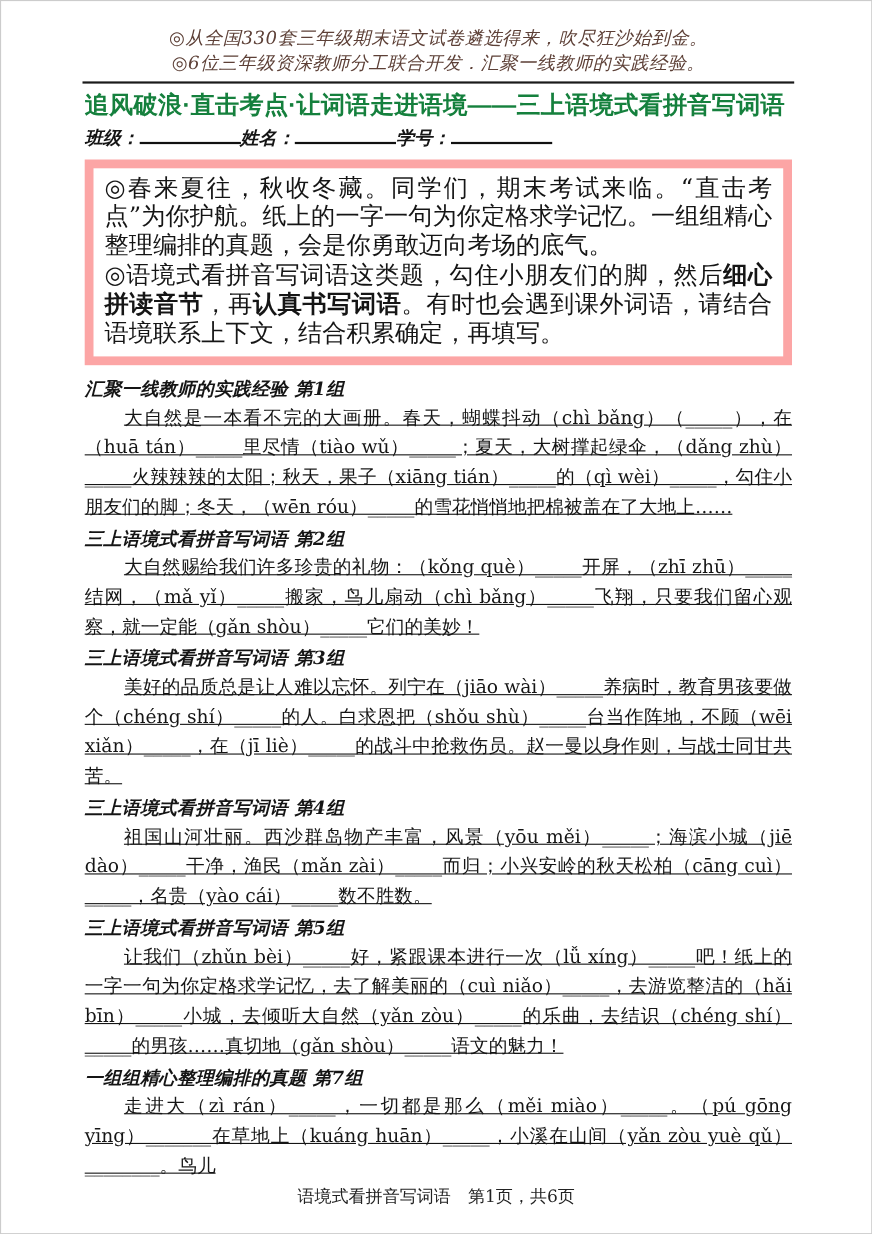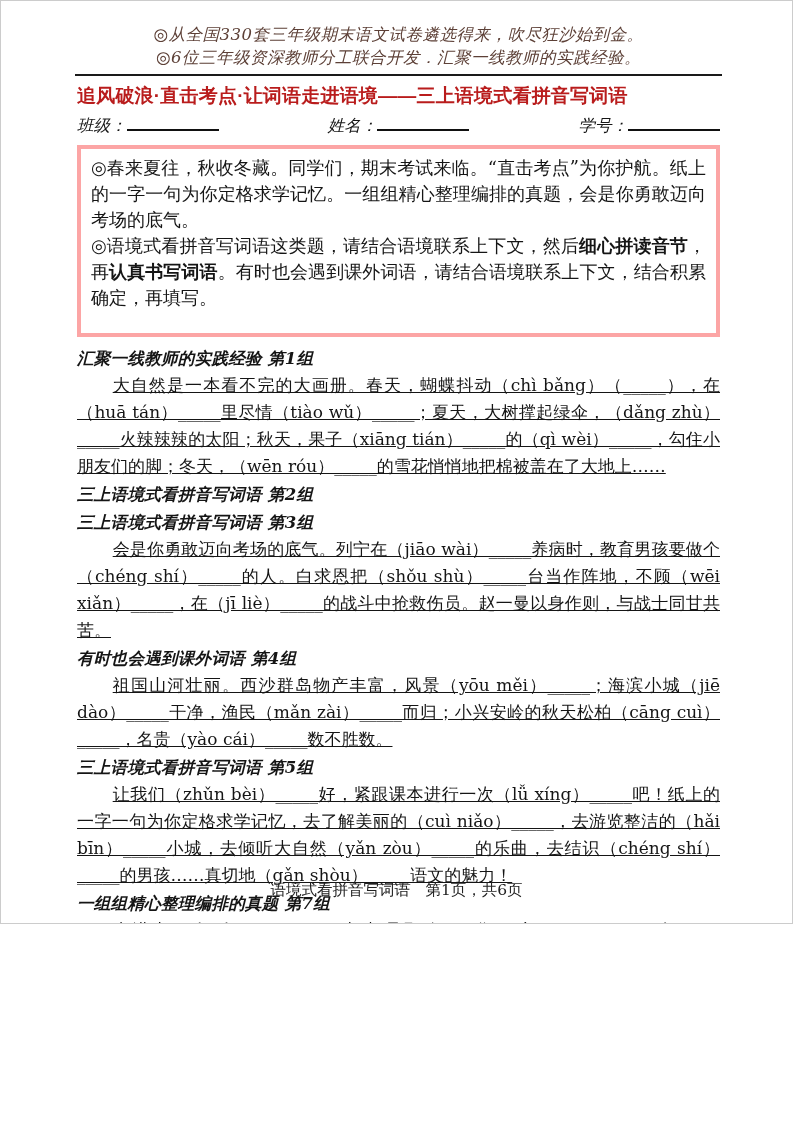"◎从全国330套三年级期末语文试卷遴选得来，吹尽狂沙始到金。" .page { height: 924px -> 1122px }
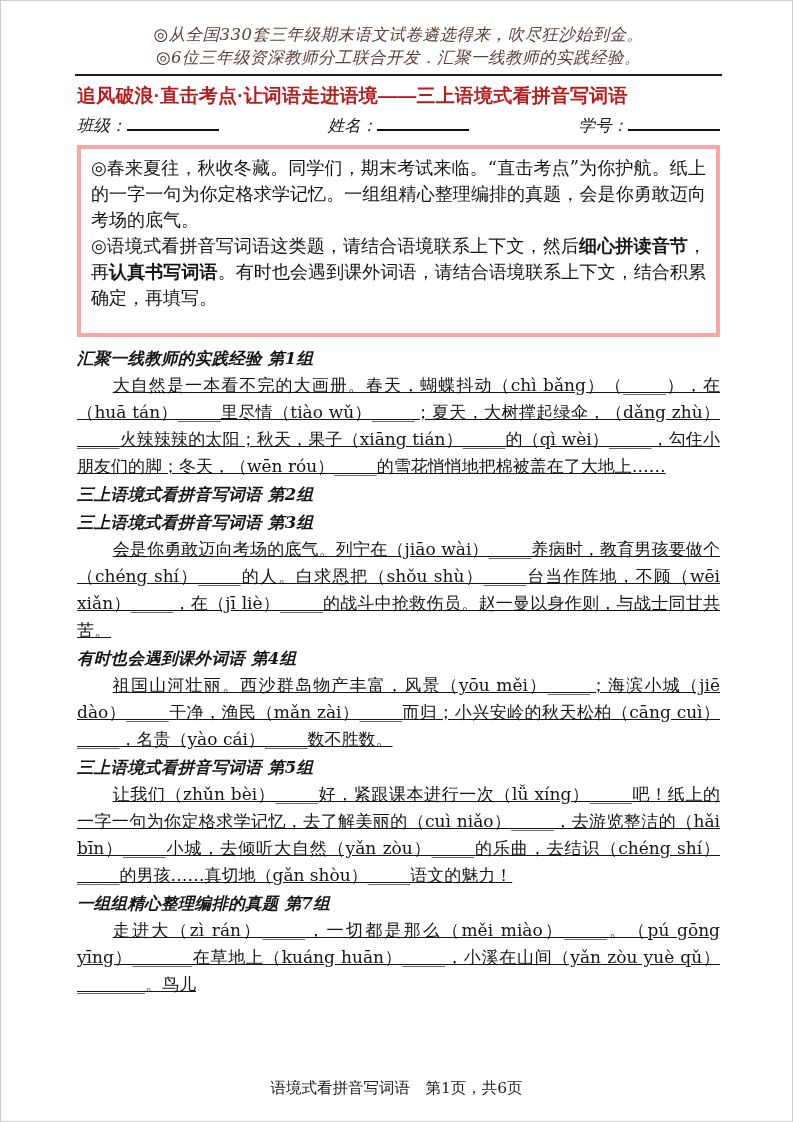"追风破浪·直击考点·让词语走进语境——三上语境式看拼音写词语" .title { color: #b91c1c -> #15803d; font-size: 19px -> 22px }
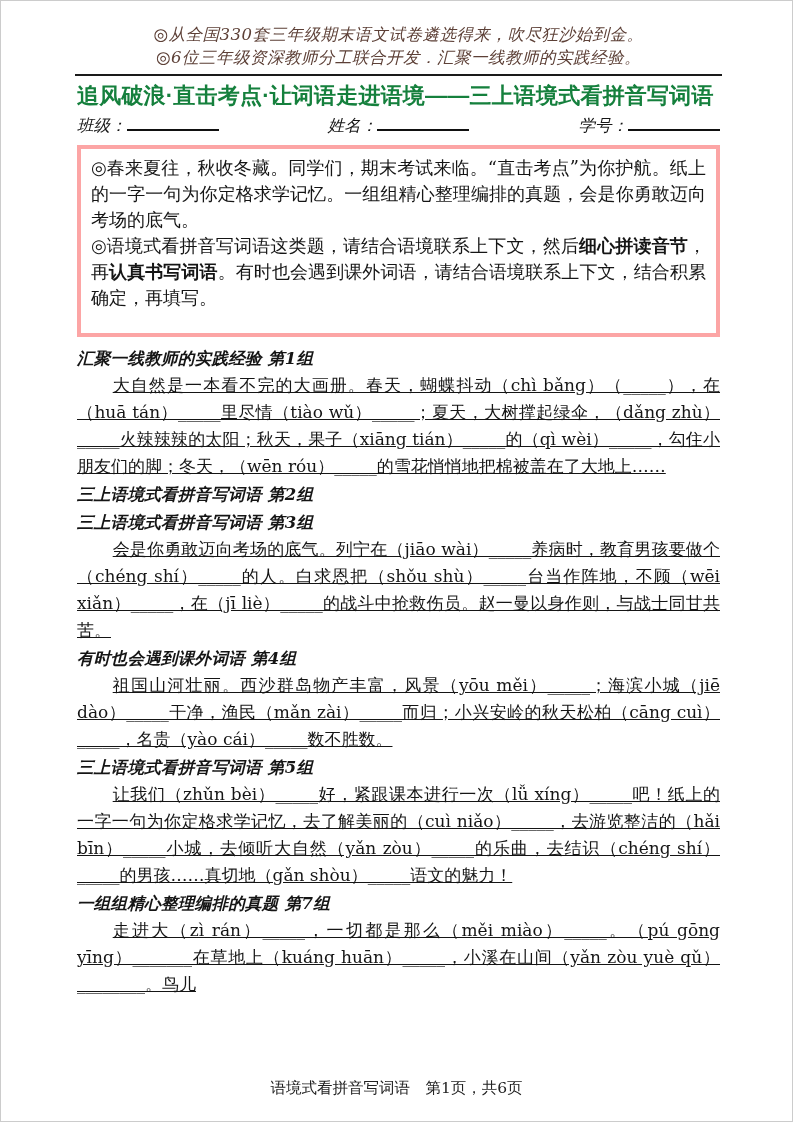"班级：" .form-row { font-weight: normal -> bold; justify-content: space-between -> flex-start }
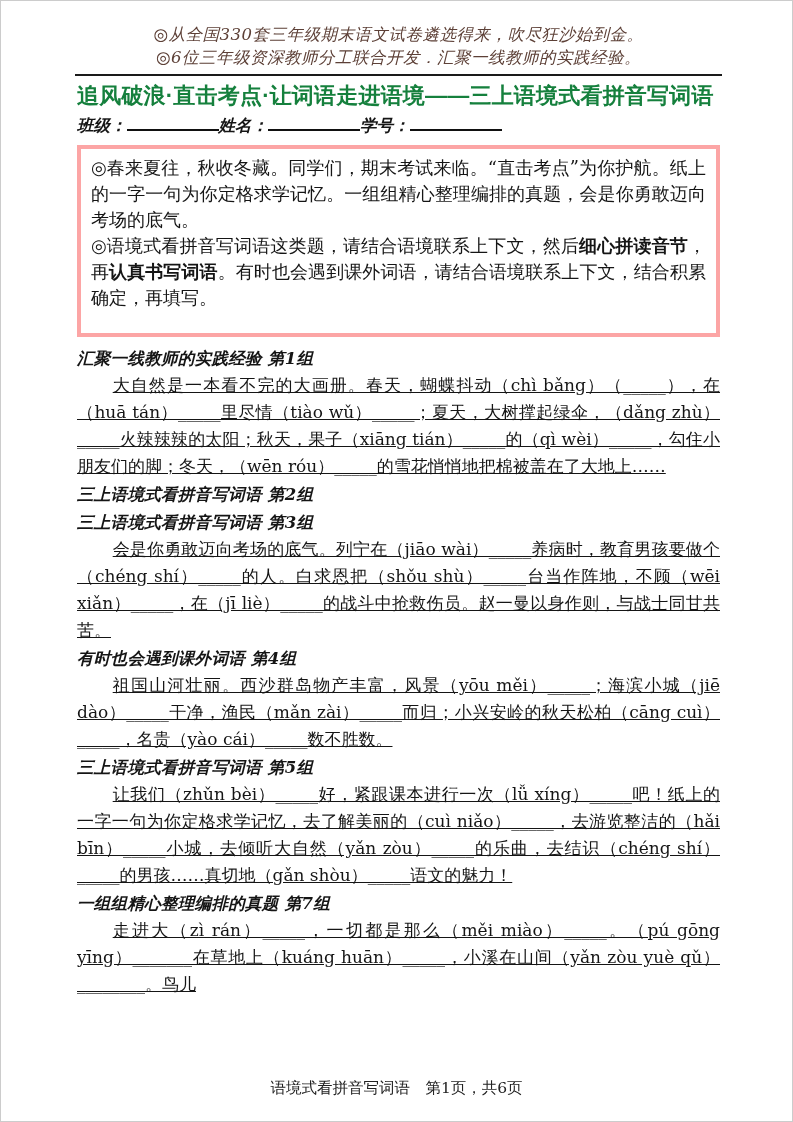"◎春来夏往，秋收冬藏。同学们，期末考试来临。“直击考点”为你护航。纸上的一字一句" .intro-box { border: 4px solid #fca5a5 -> 8px solid #fca5a5; font-size: 18px -> 22px; padding: 6px 10px 22px 10px -> 6px 10px 7px 10px }
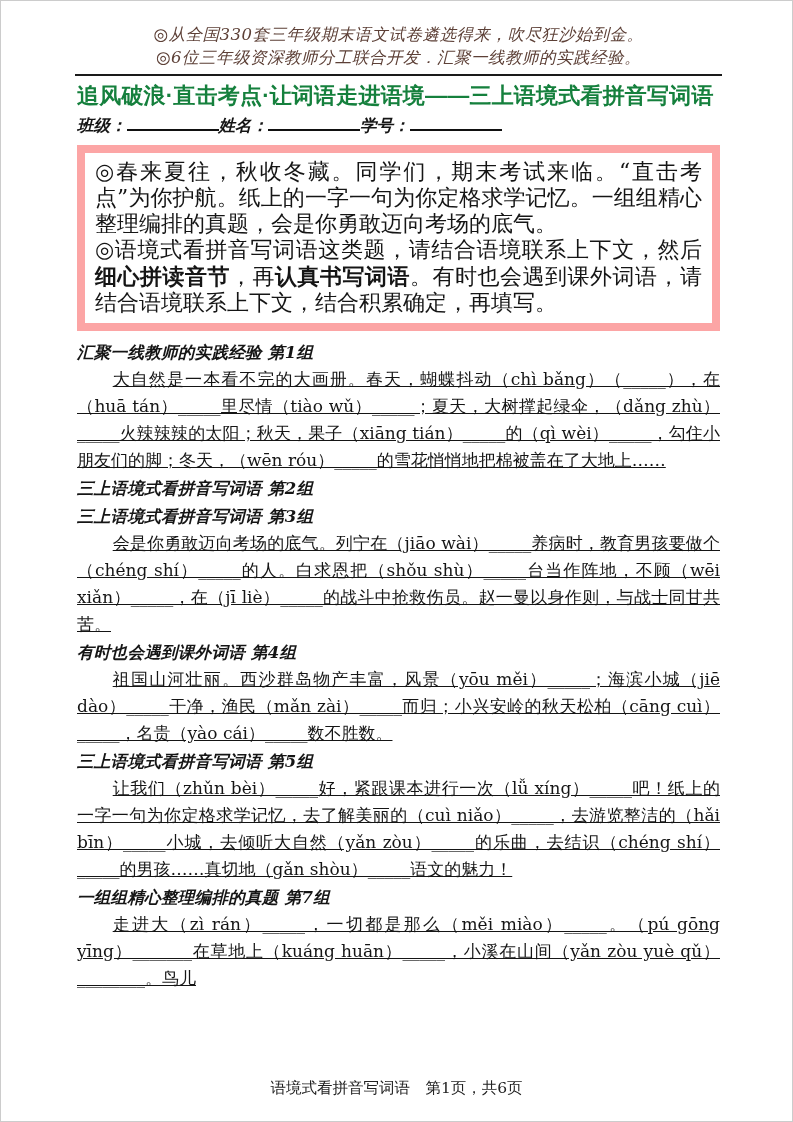"◎语境式看拼音写词语这类题，请结合语境联系上下文，然后" span { text: 请结合语境联系上下文 -> 勾住小朋友们的脚 }
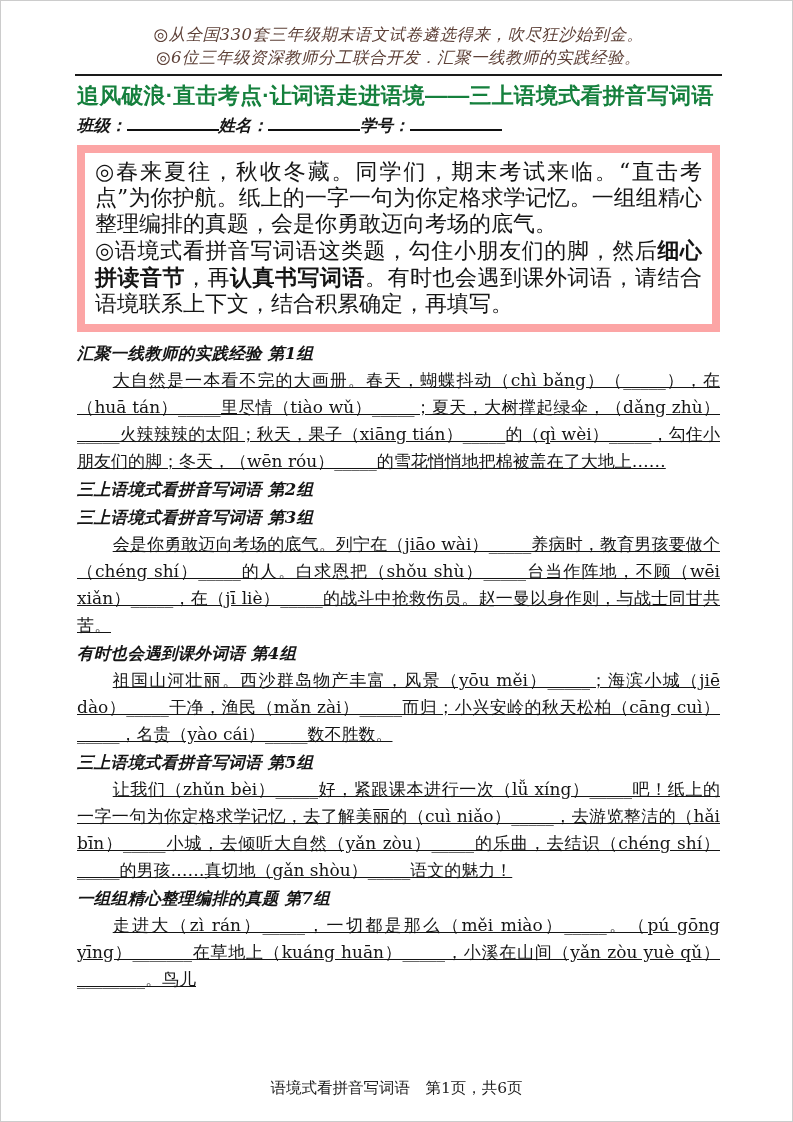"大自然赐给我们许多珍贵的礼物：（kǒng què）_____开屏，（zhī" p.group-text { html: none -> <p>大自然赐给我们许多珍贵的礼物：（kǒng què）_____开屏，（zhī zhū）_____结网，（mǎ yǐ）_____搬家，鸟儿扇动（chì bǎng）_____飞翔，只要我们留心观察，就一定能（gǎn shòu）_____它们的美妙！</p> }
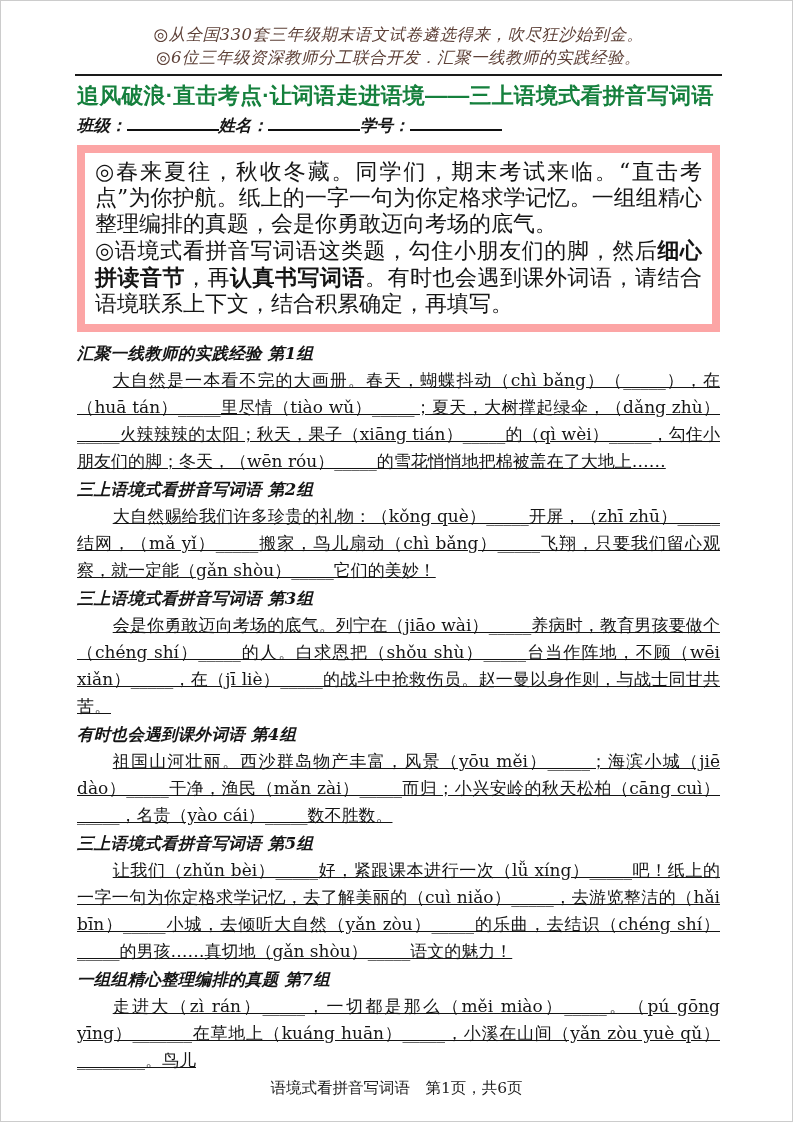"会是你勇敢迈向考场的底气。列宁在（jiāo" p.group-text { text: 会是你勇敢迈向考场的底气 -> 美好的品质总是让人难以忘怀 }
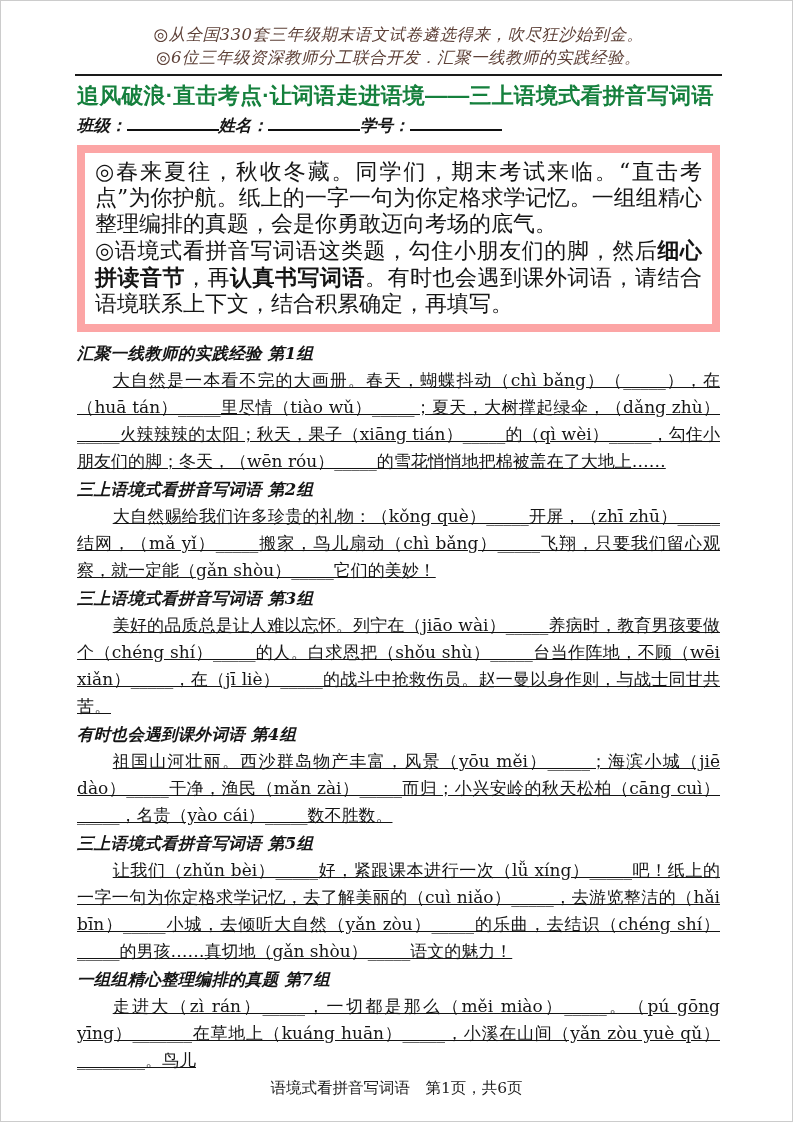"有时也会遇到课外词语 第4组" div.group-heading { text: 有时也会遇到课外 -> 三上语境式看拼音写 }
